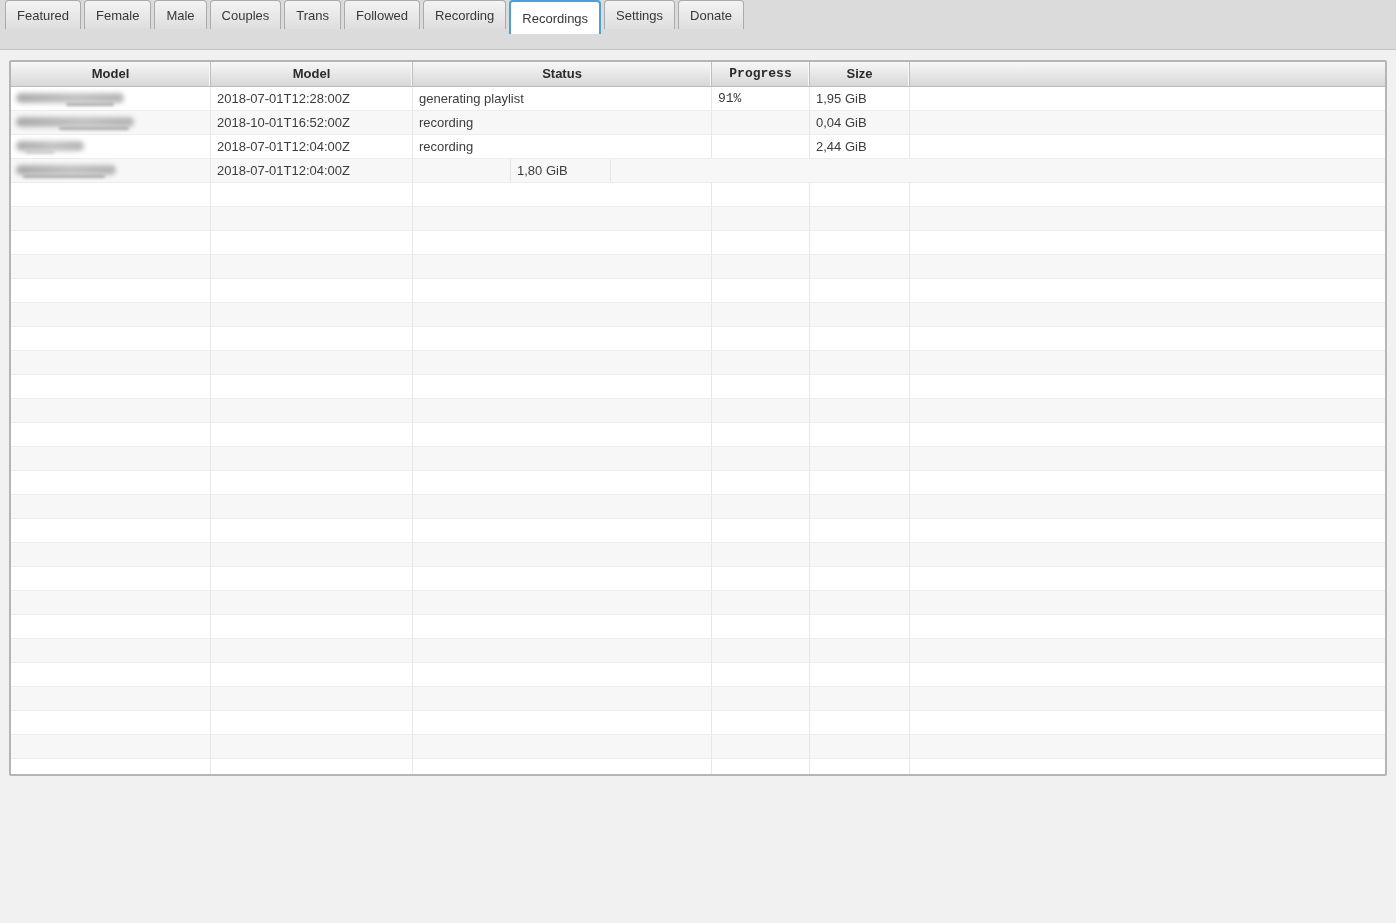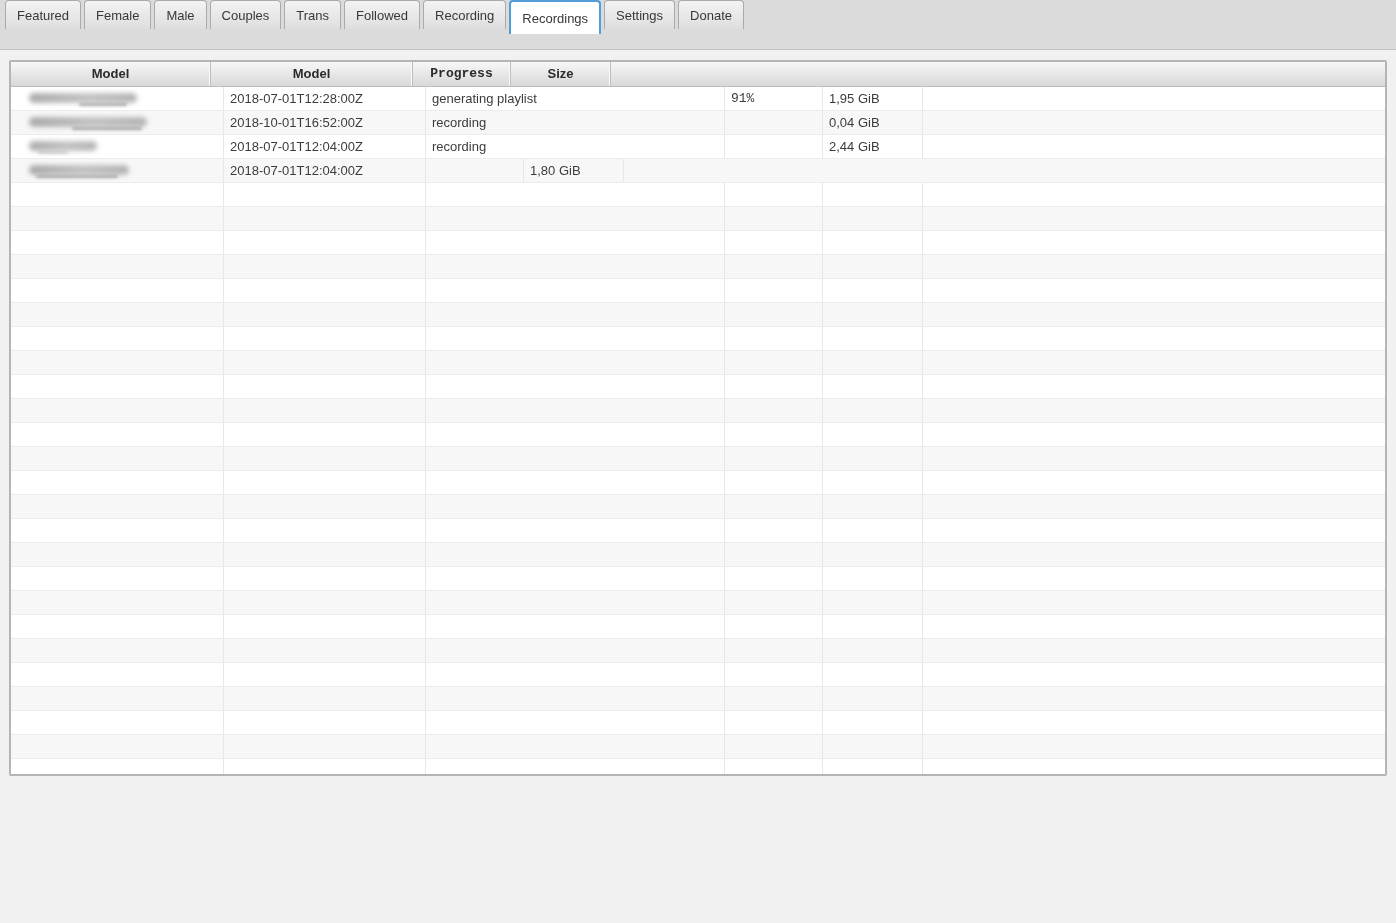"Status" div.hcell { html: none -> <div>Status</div> }
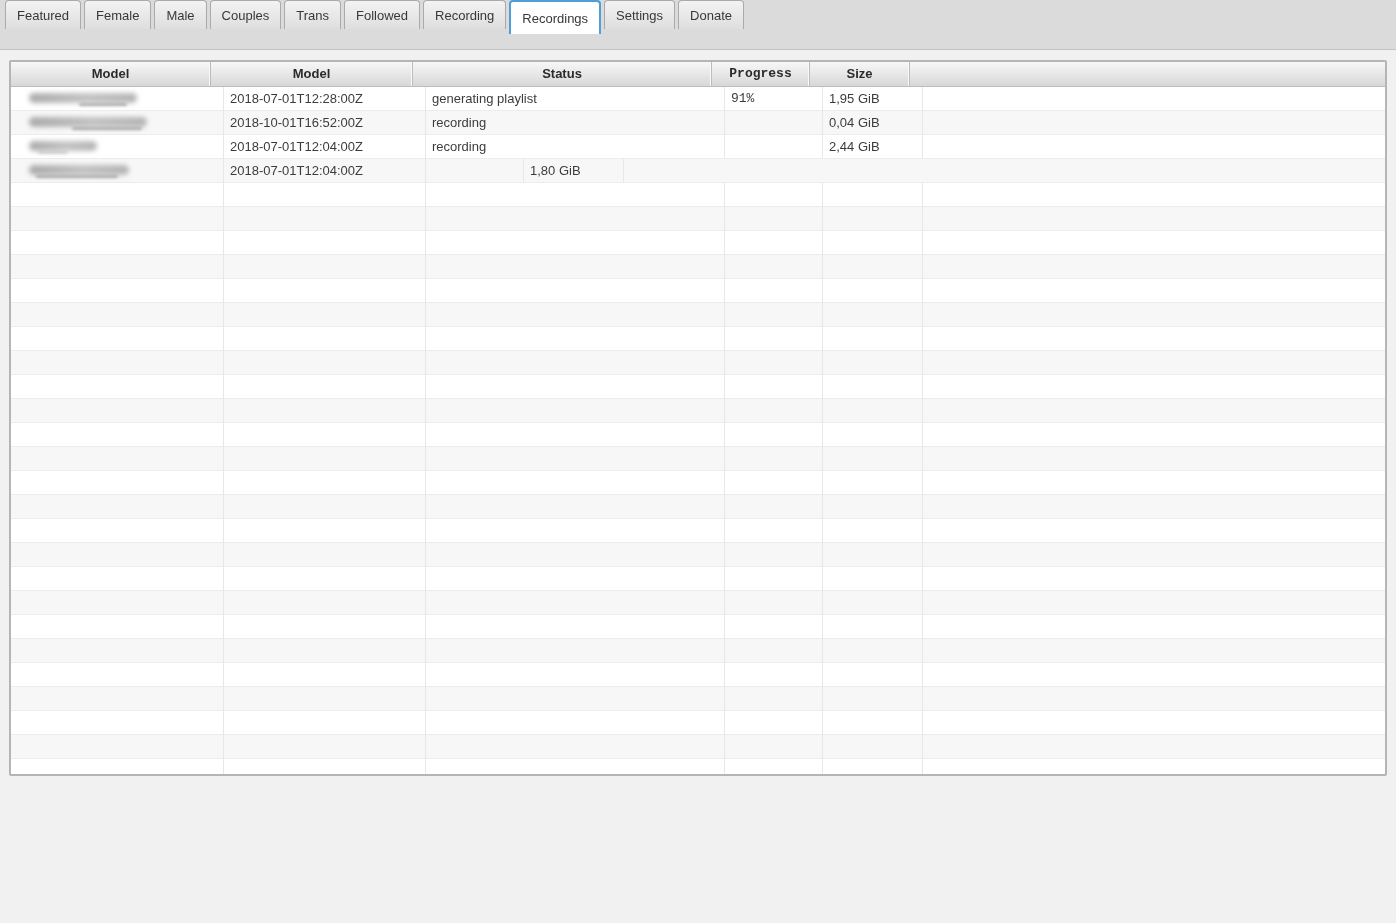"2018-07-01T12:28:00Z" .body-row { padding-left: 13px -> none }
